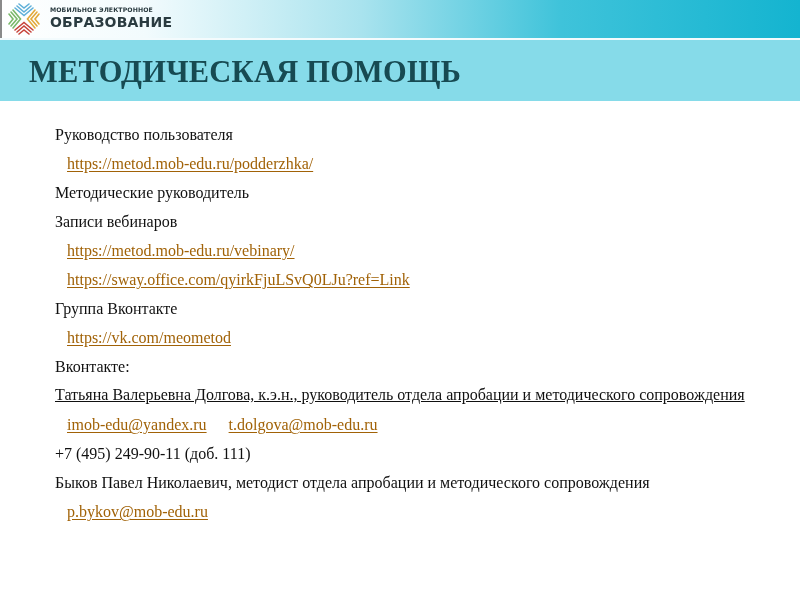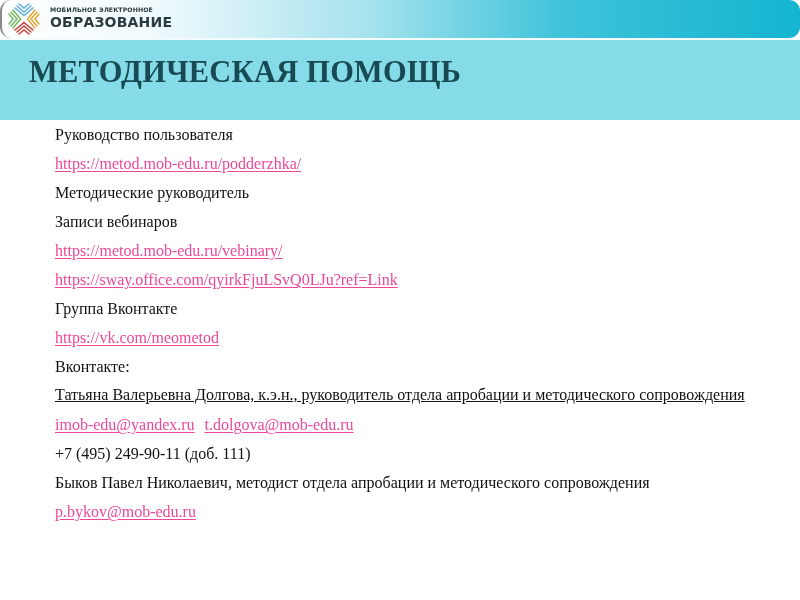"ОБРАЗОВАНИЕ" .topbar { border-radius: 11px -> none }
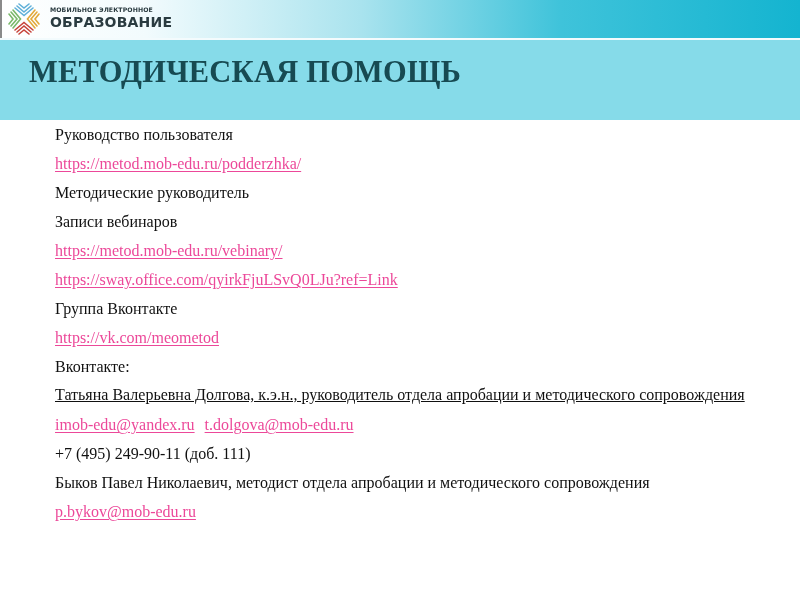"МЕТОДИЧЕСКАЯ ПОМОЩЬ" .titleband { height: 80px -> 61px }
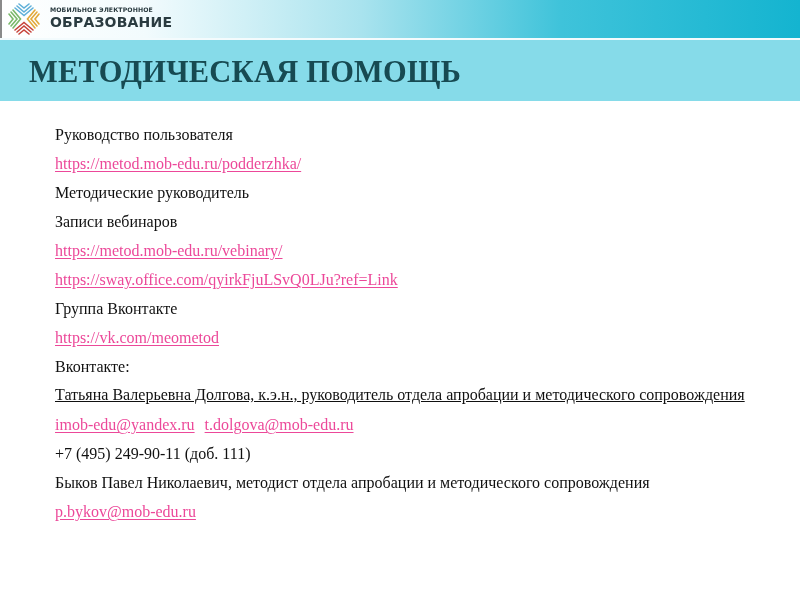"https://metod.mob-edu.ru/podderzhka/" a.link { color: #ec4899 -> #a16207; margin-left: none -> 12px }
